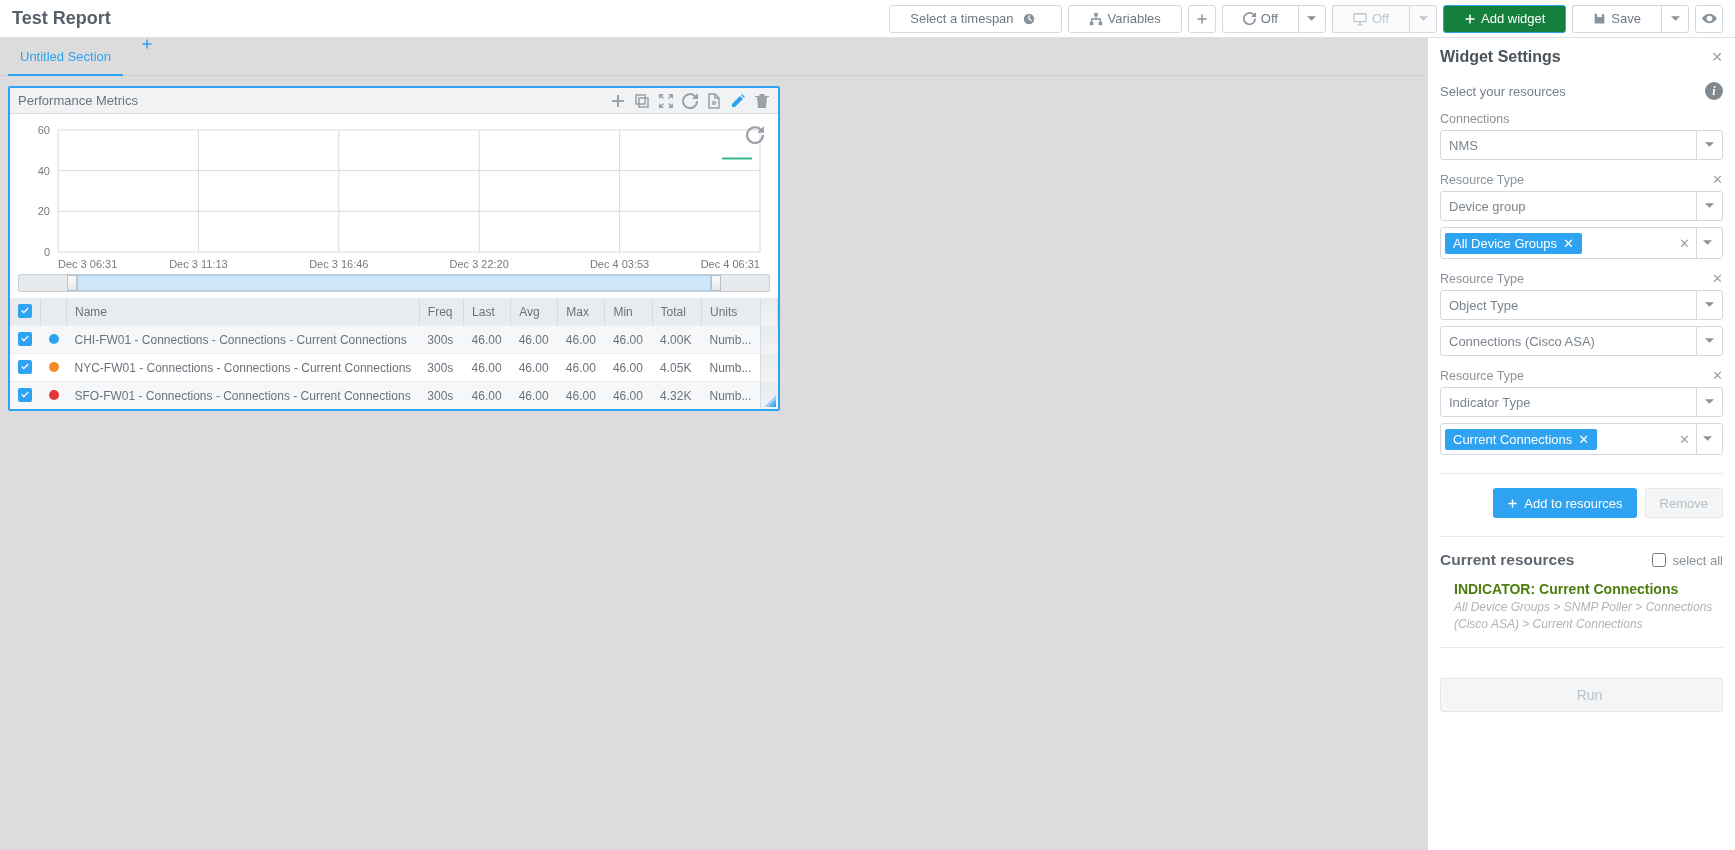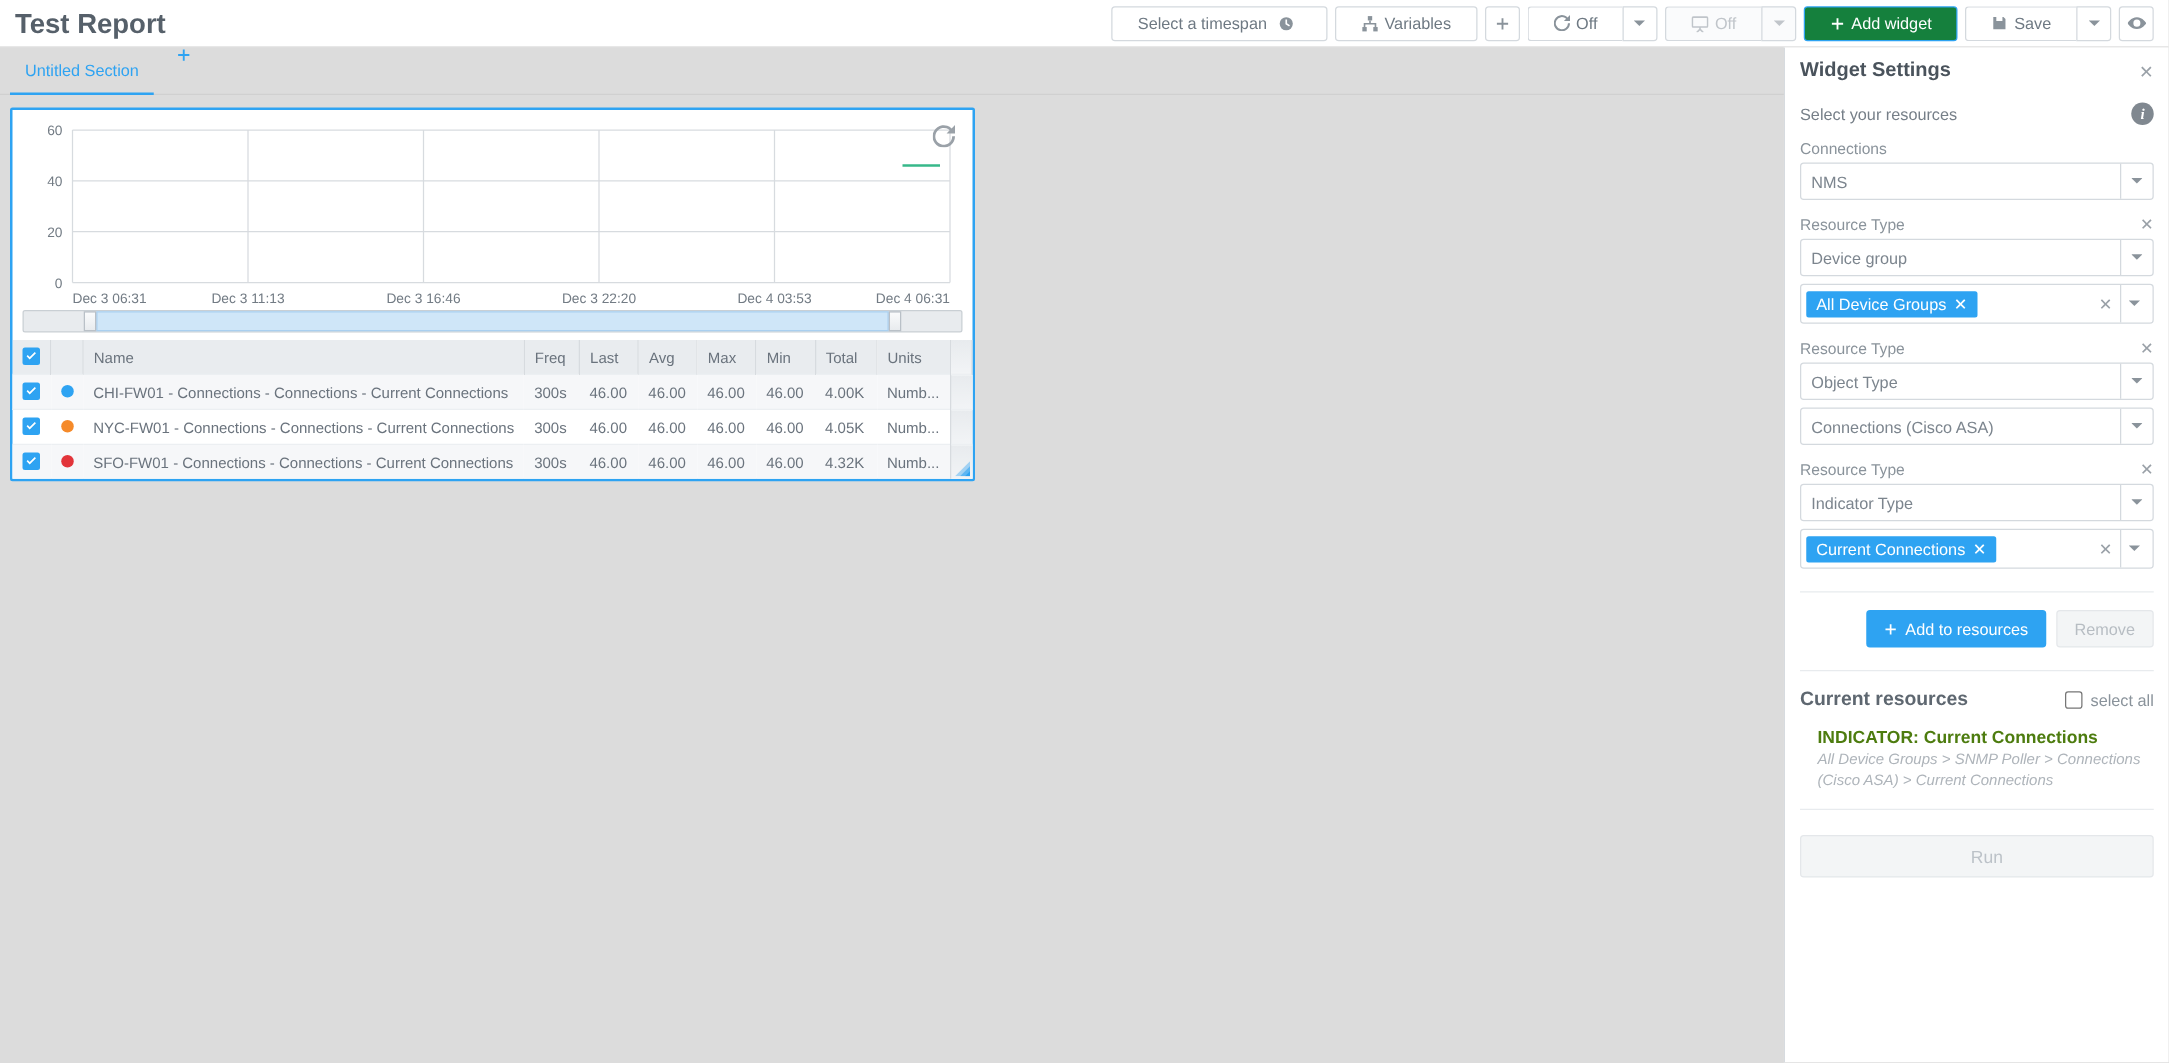"Test Report" .page-title { font-size: 22px -> 18px }
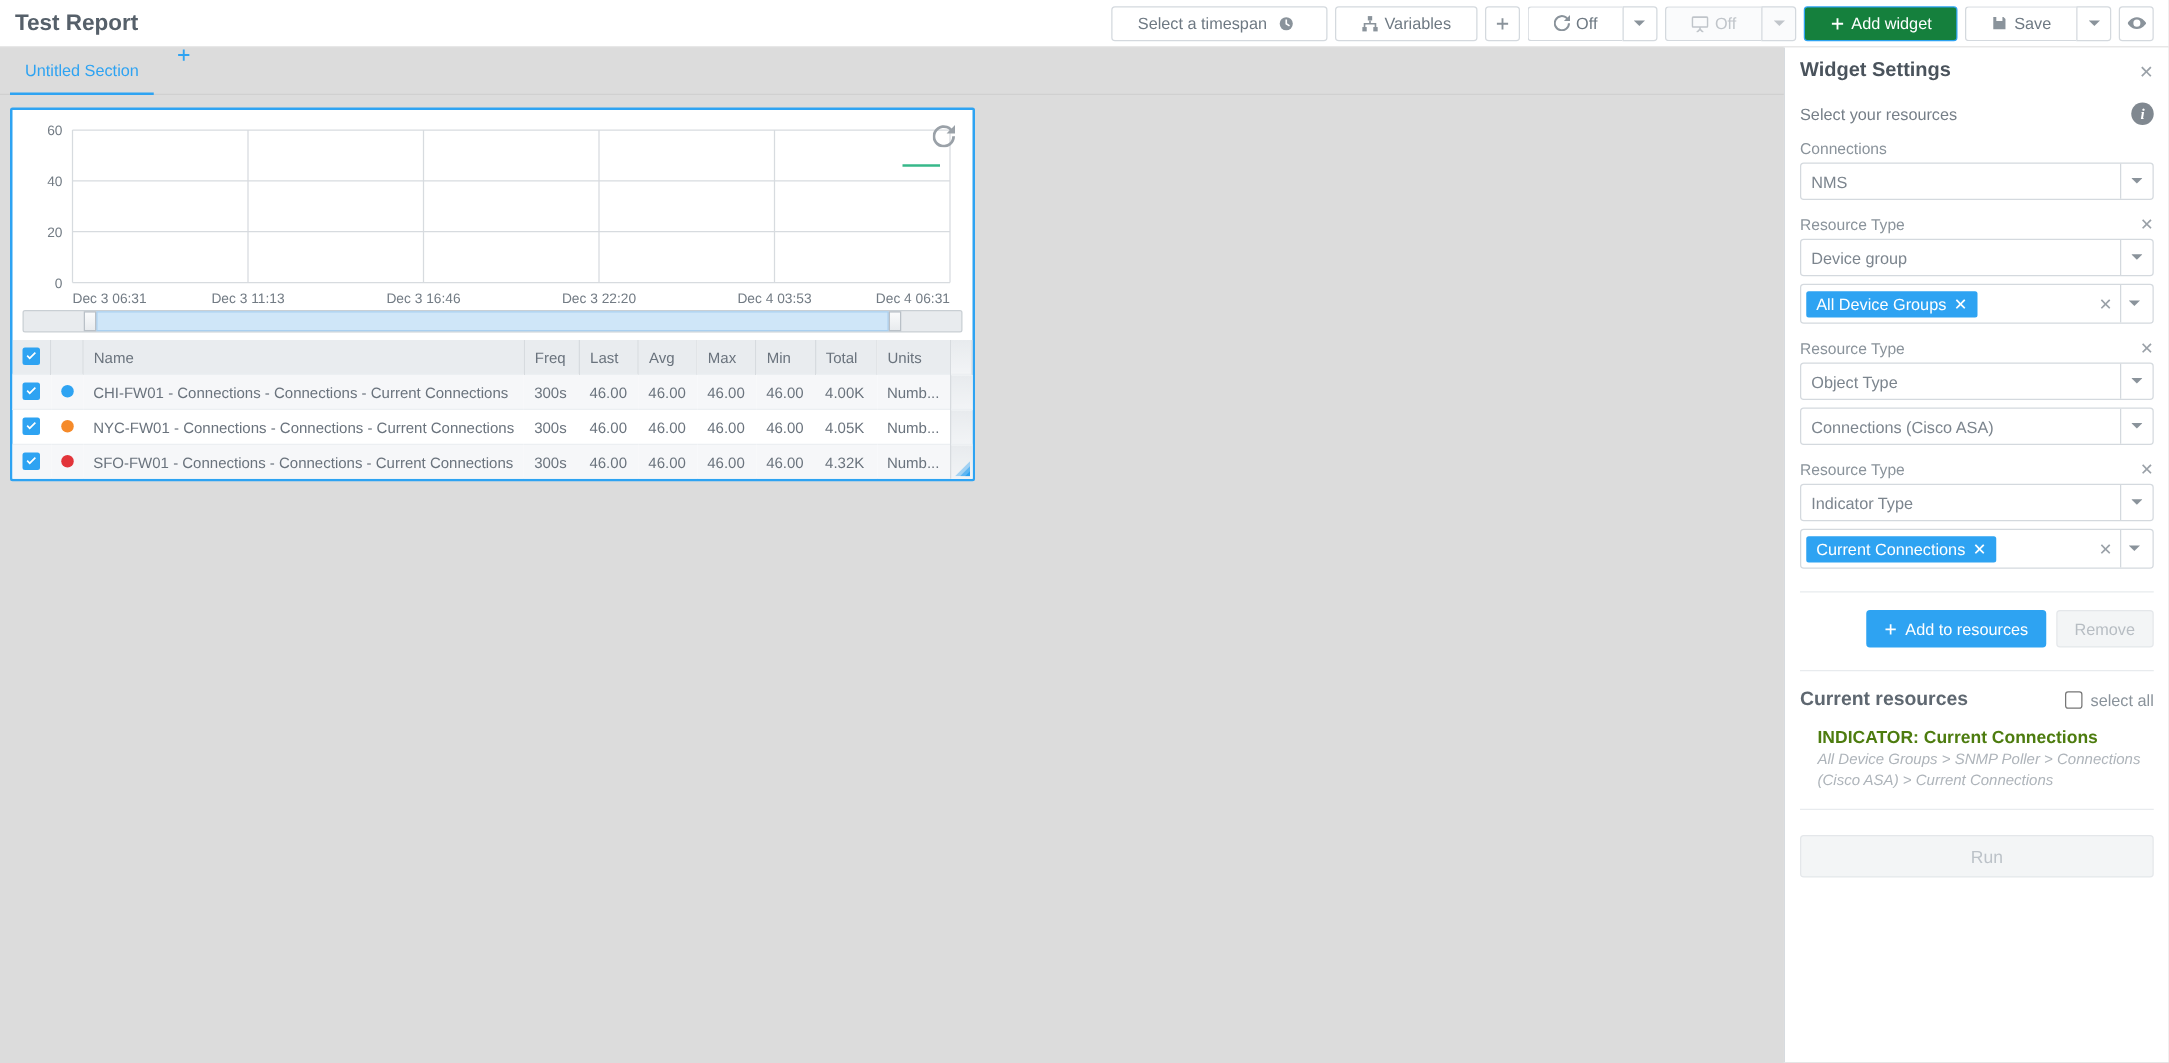"Performance Metrics" div.widget-header { html: none -> <div> <span>Performance Metrics</span> <div> <svg> <use></use> </svg> <svg> <use></use> </svg> <svg> <use></use> </svg> <svg> <use></use> </svg> <svg> <use></use> </svg> <svg> <use></use> </svg> <svg> <use></use> </svg> </div> </div> }
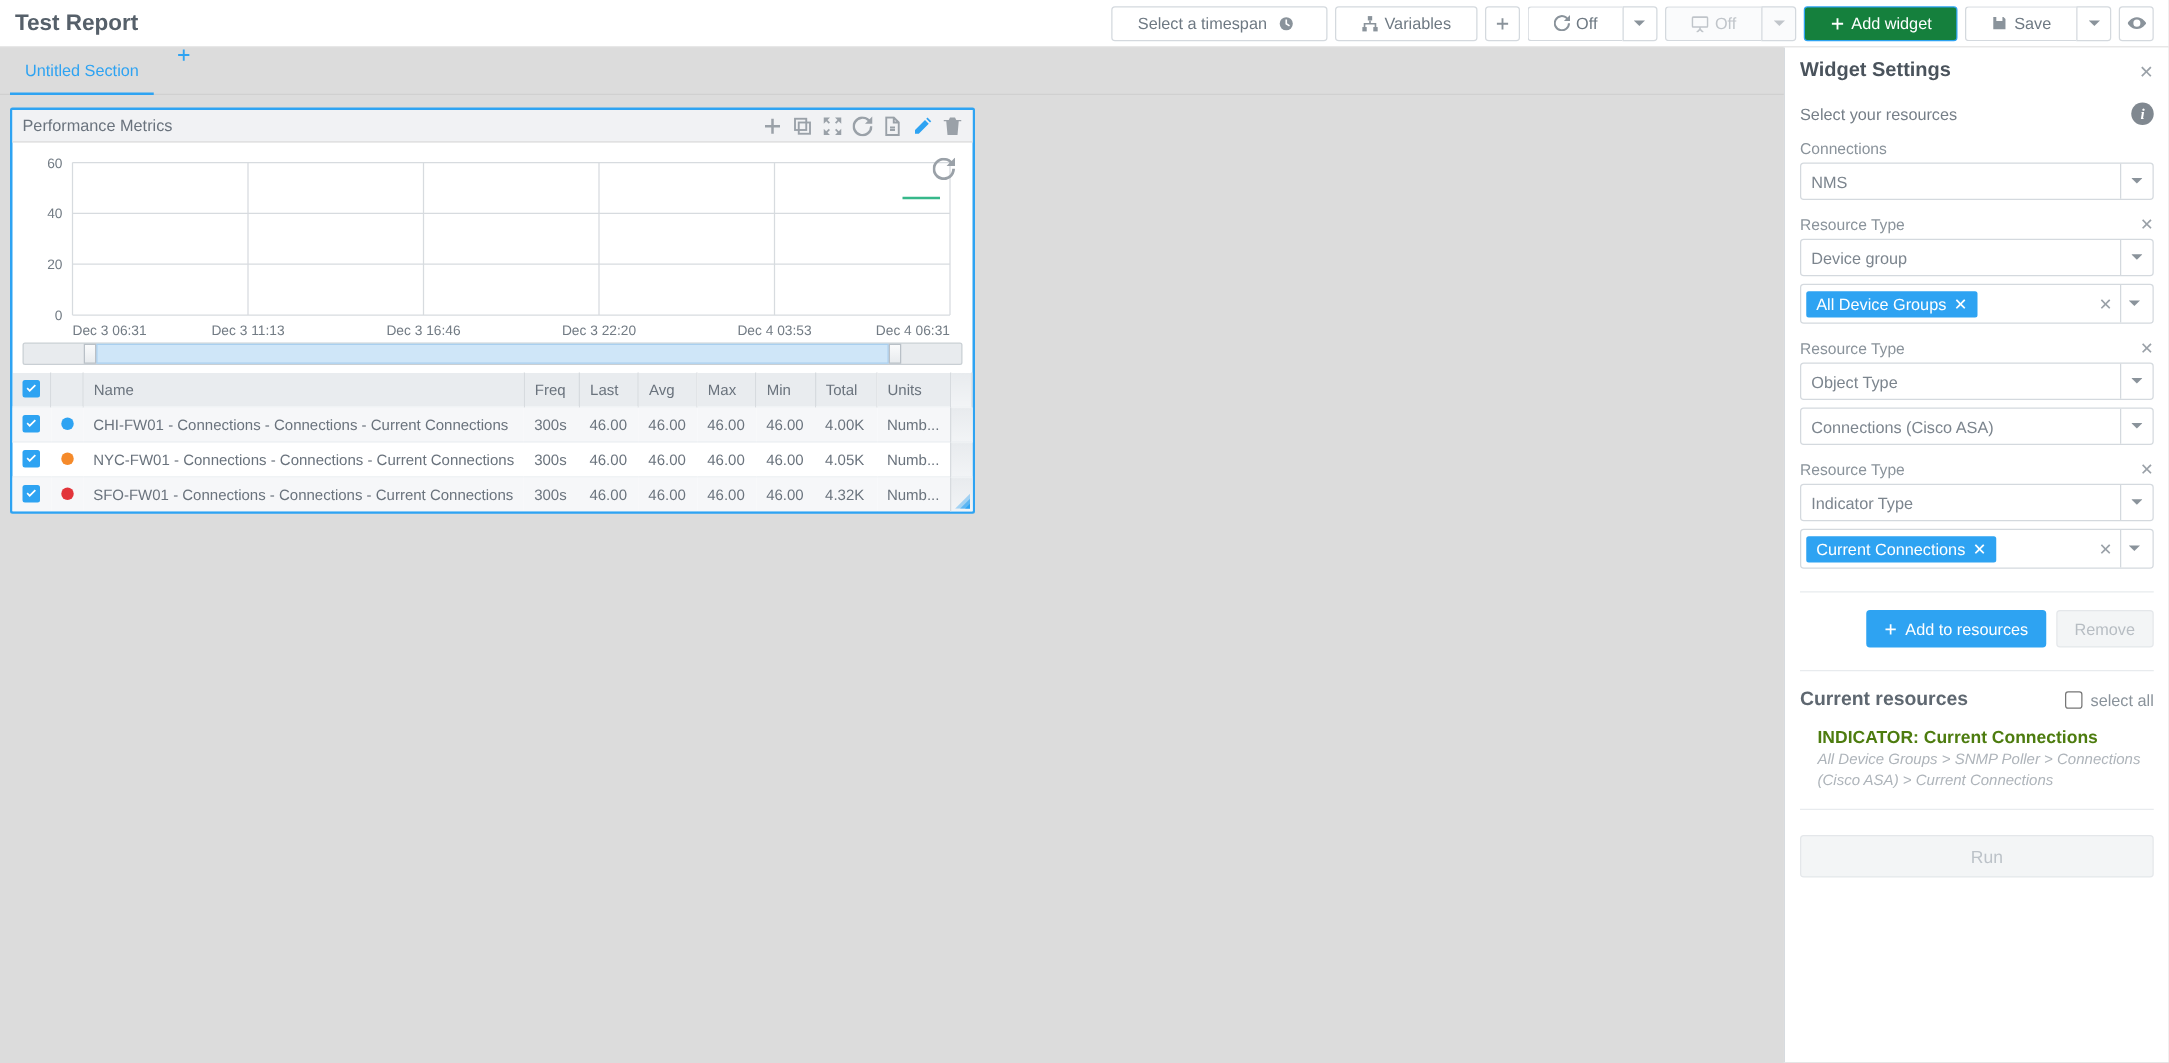"Run" .run-btn { margin-top: 20px -> 30px }
